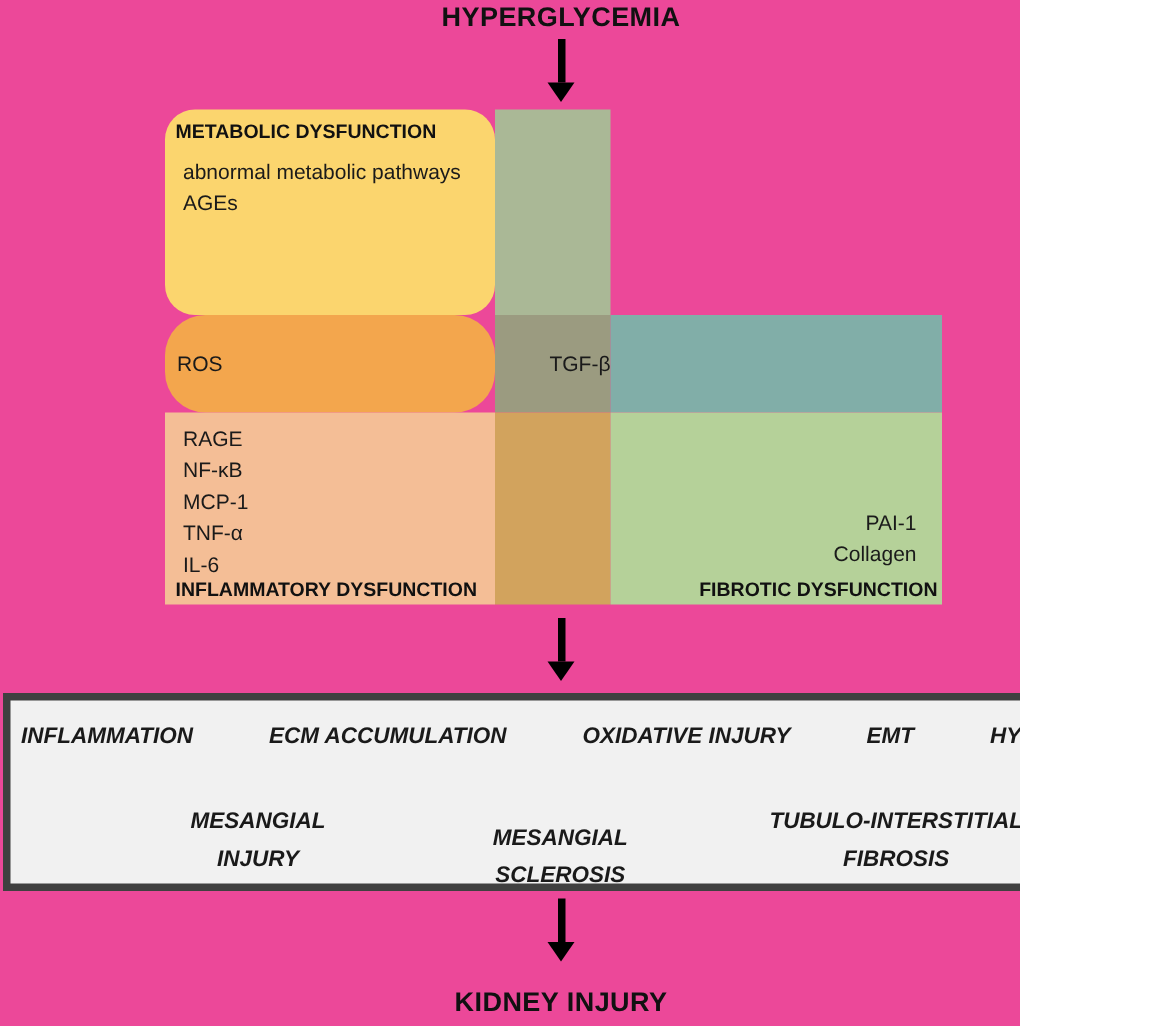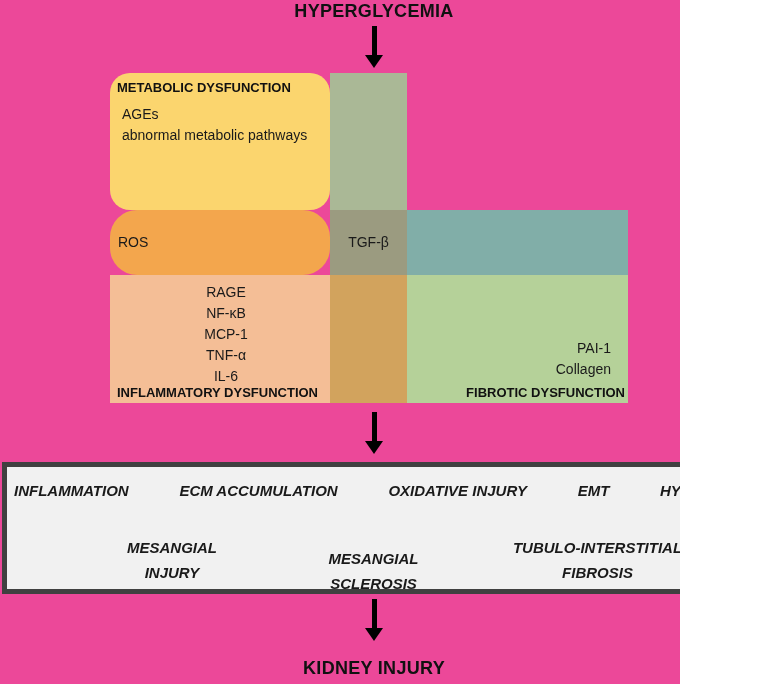"AGEs" div { order: before "abnormal metabolic pathways" -> after "abnormal metabolic pathways" }
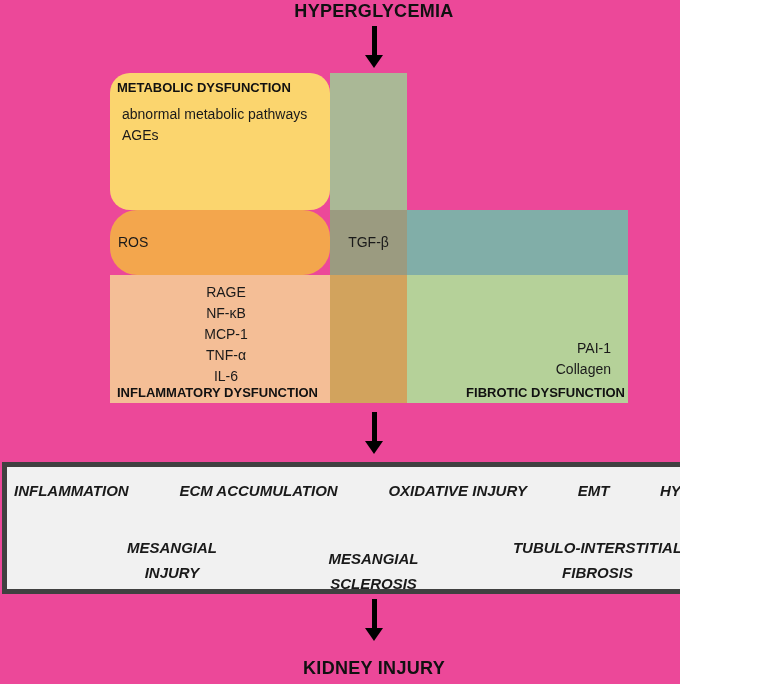"TGF-β" .c-tgf { justify-content: center -> flex-end }
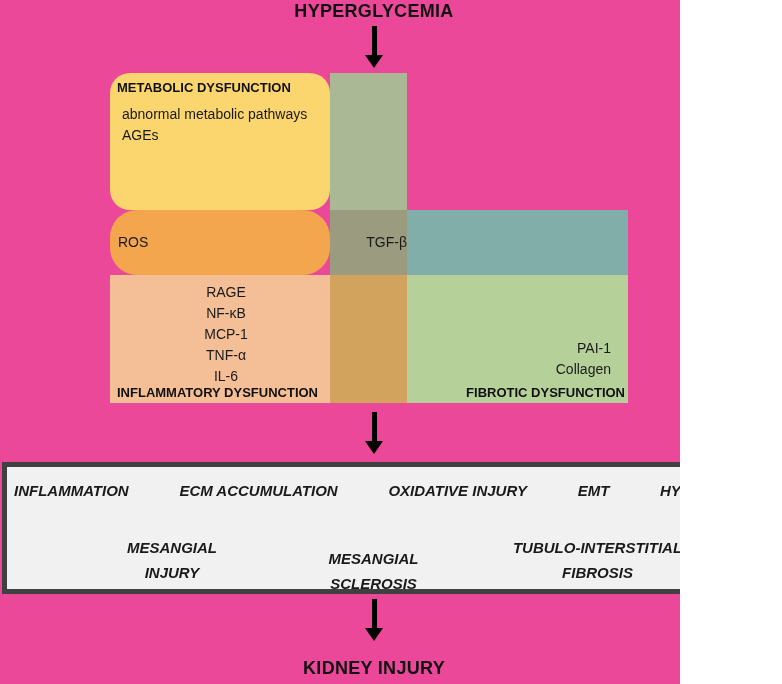"RAGE" .c-inflammatory { text-align: center -> none }
